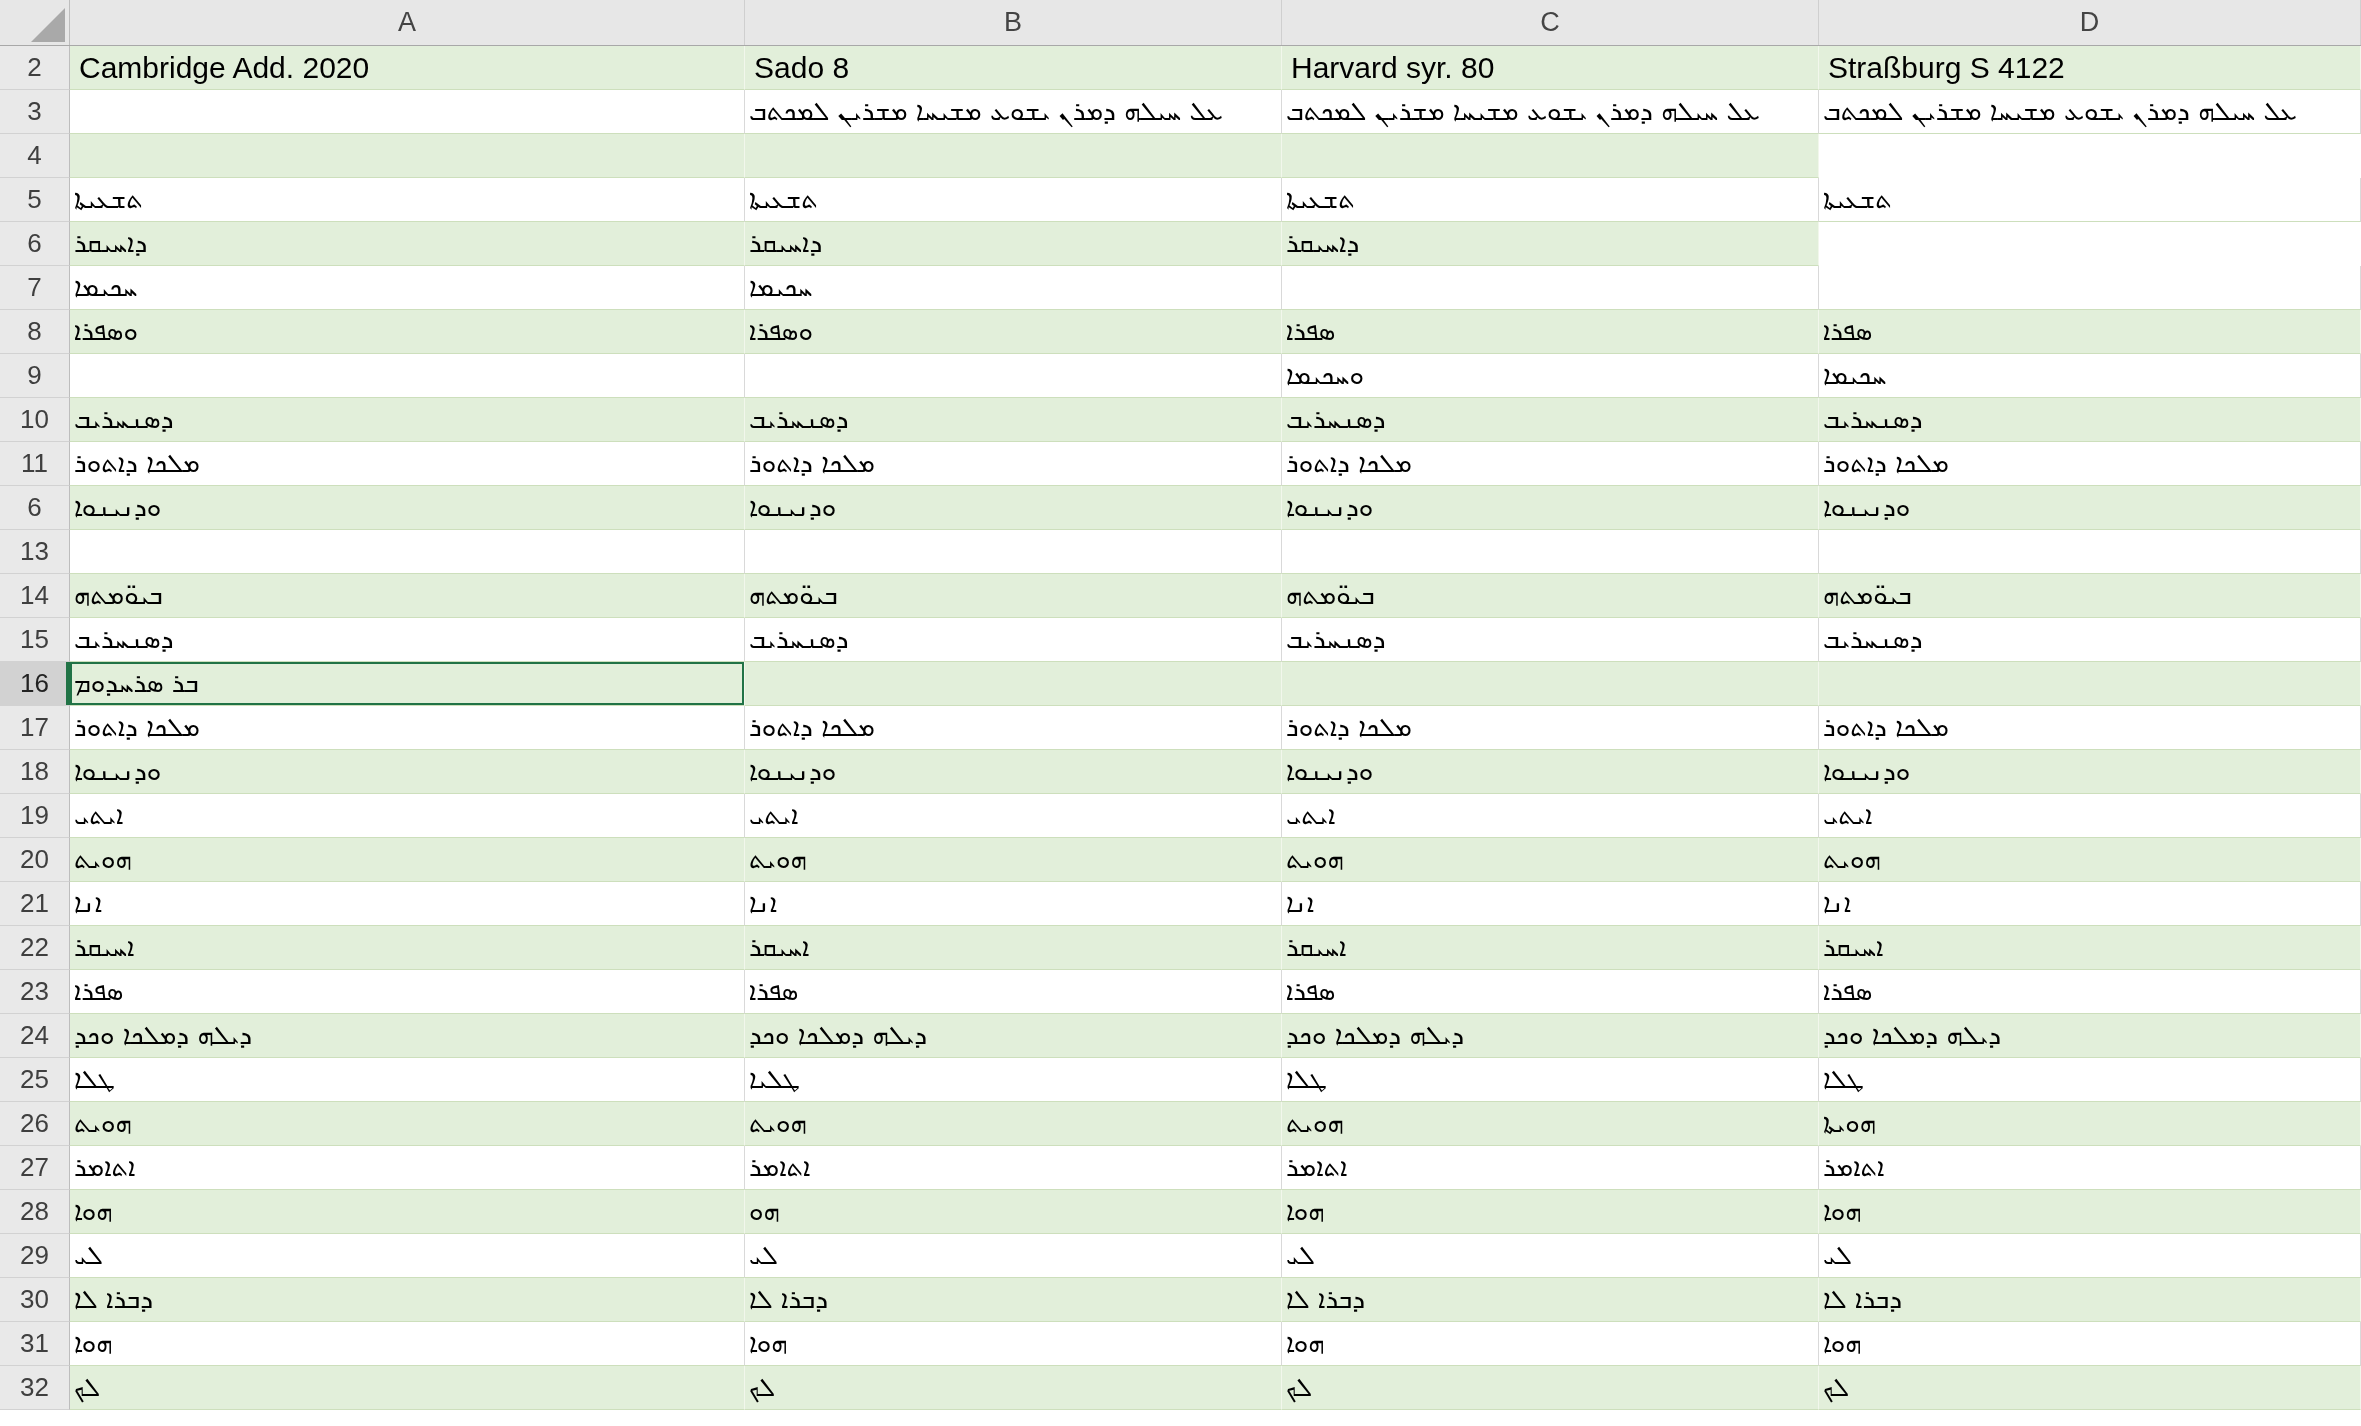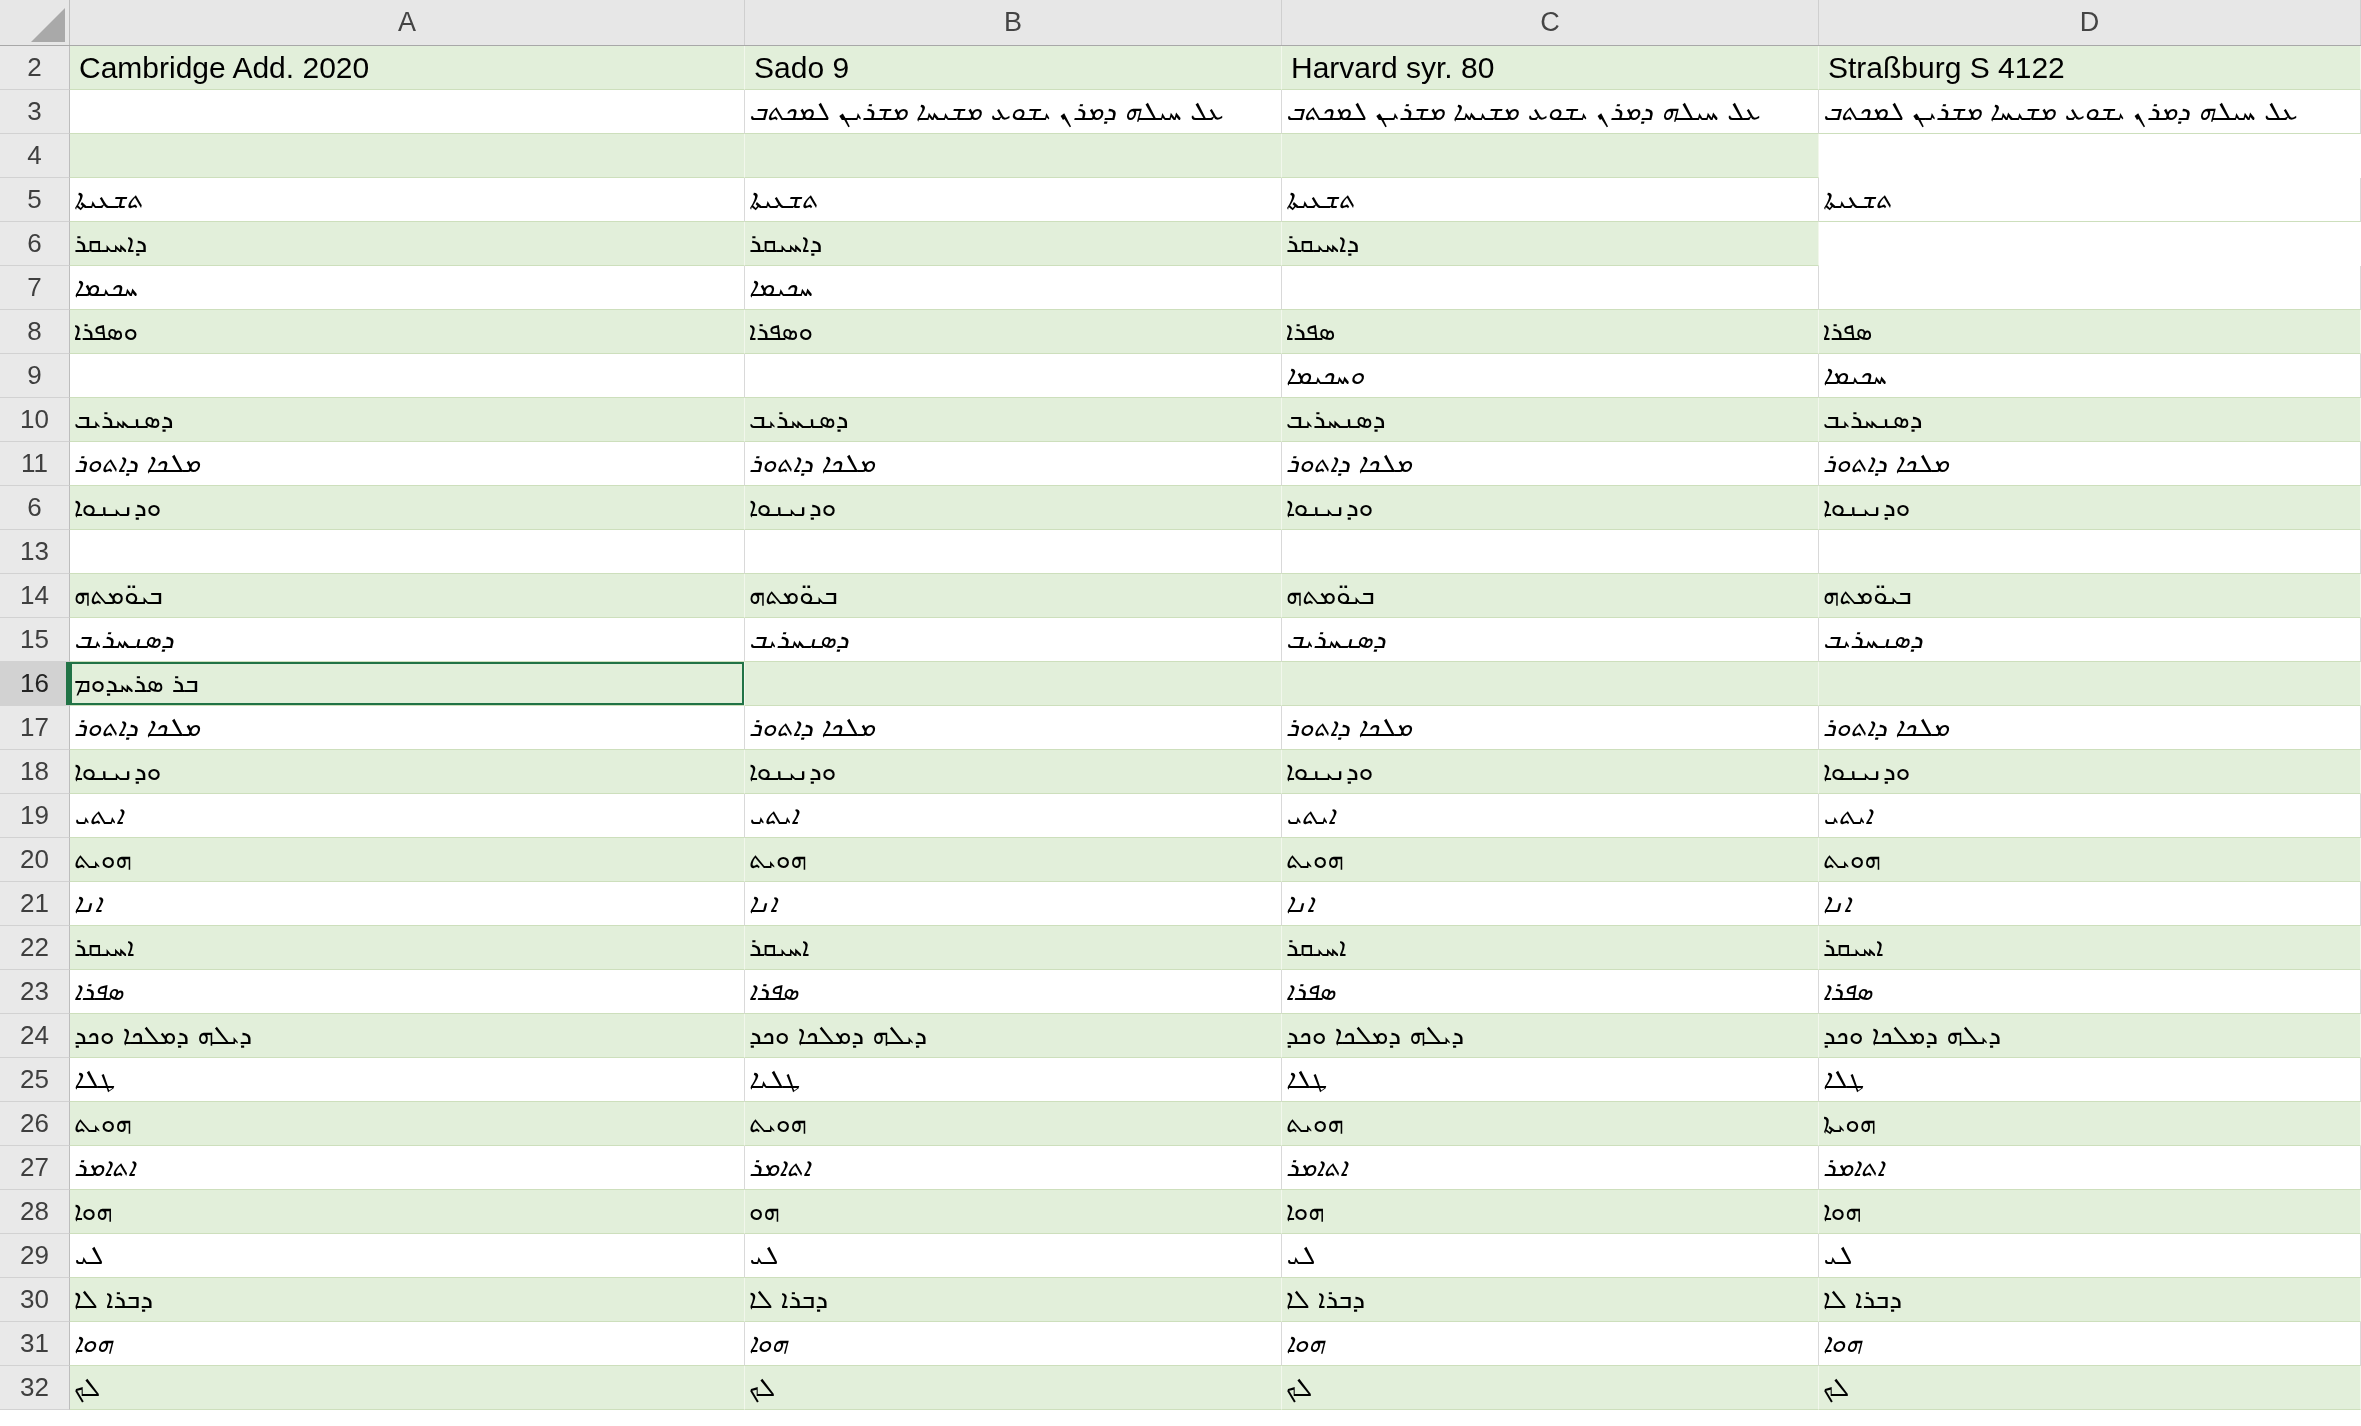"Sado 9" div.cell { text: 9 -> 8 }
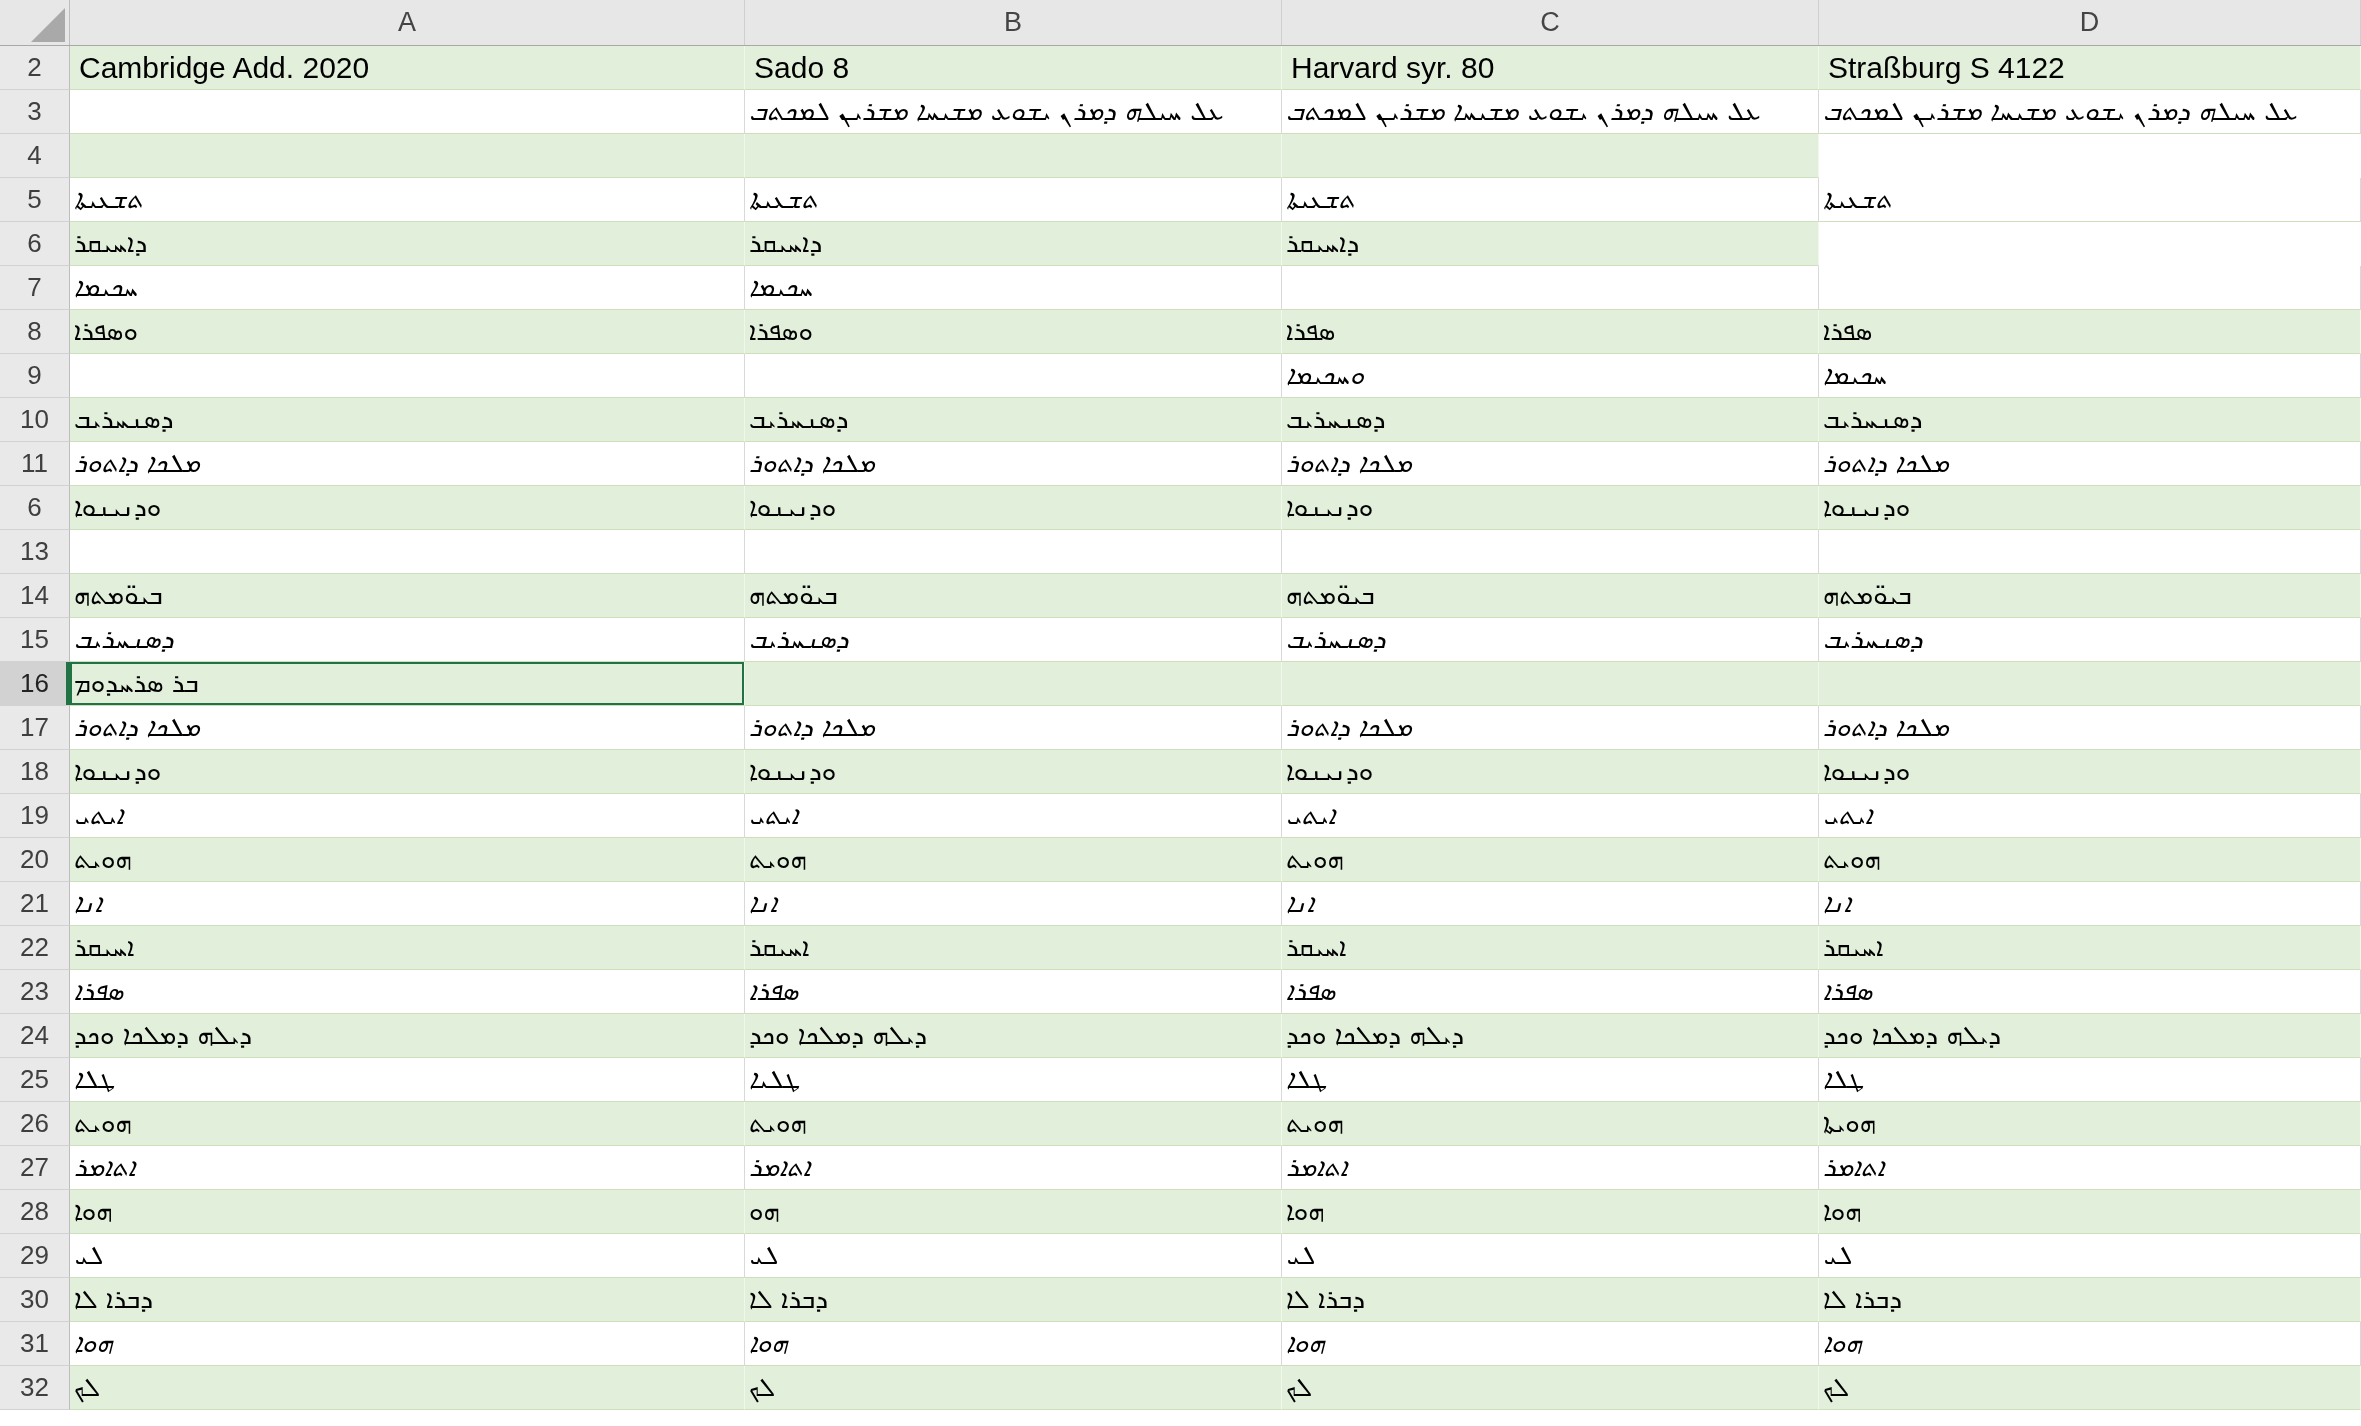"ܥܠ ܚܝܠܗ ܕܡܪܢ ܝܫܘܥ ܡܫܝܚܐ" .sheet-row.white .cell { font-style: italic -> none }
